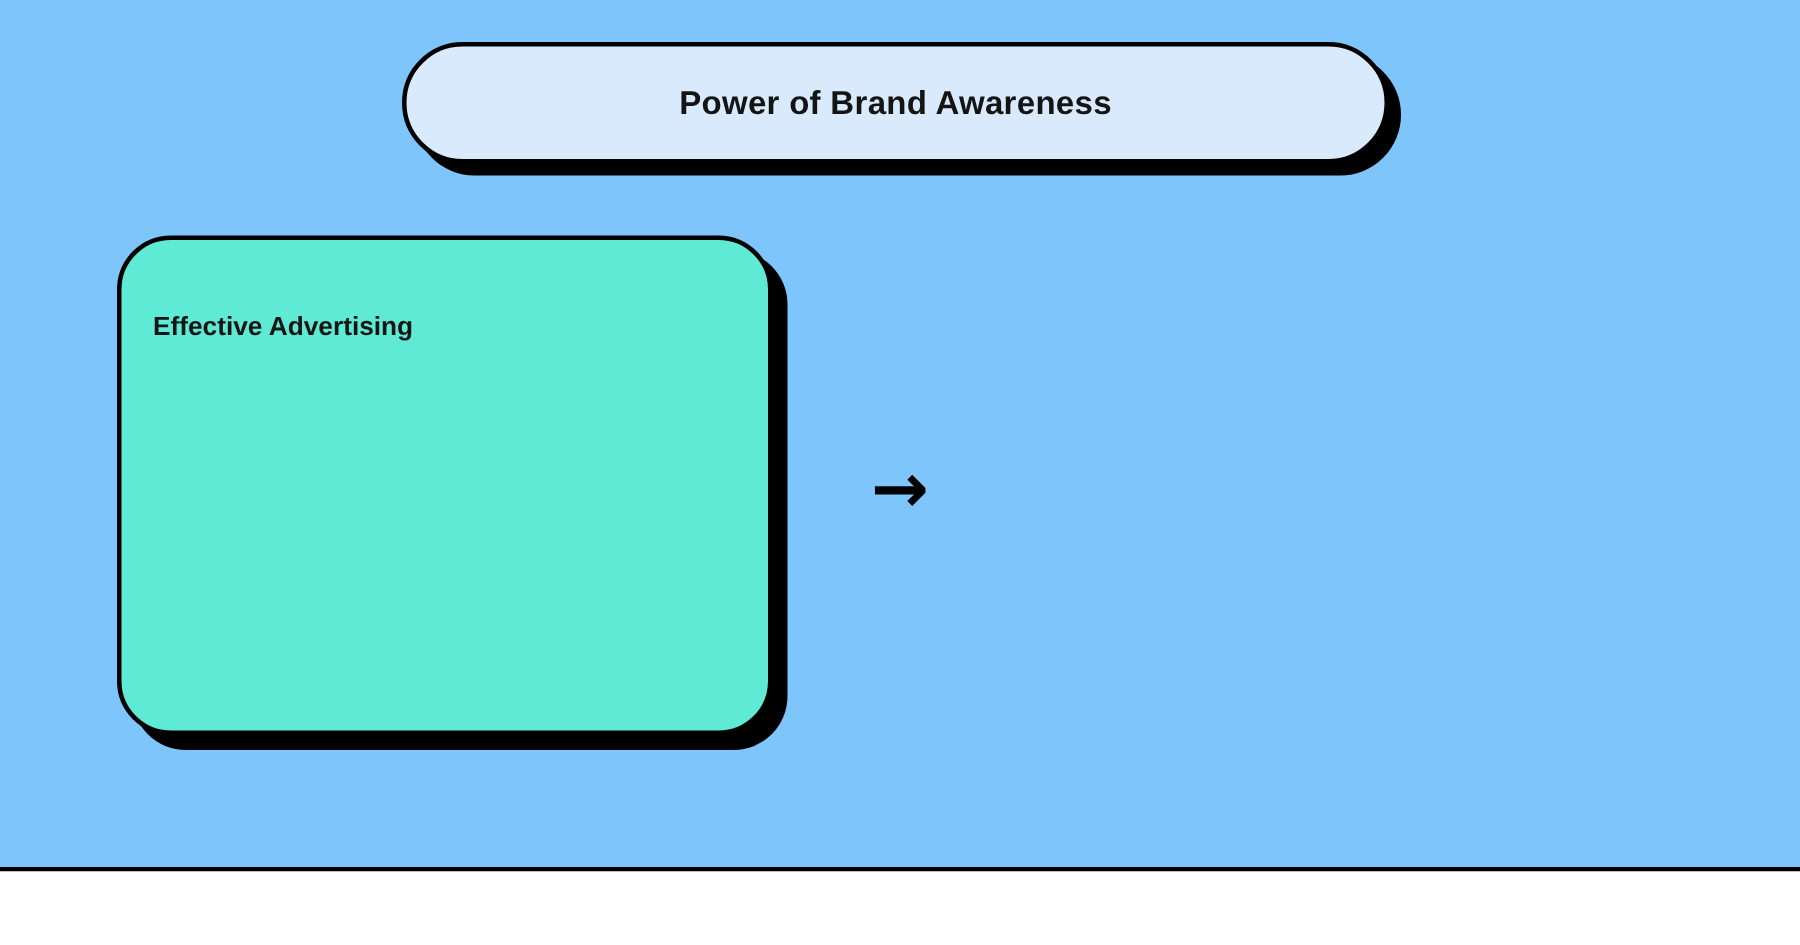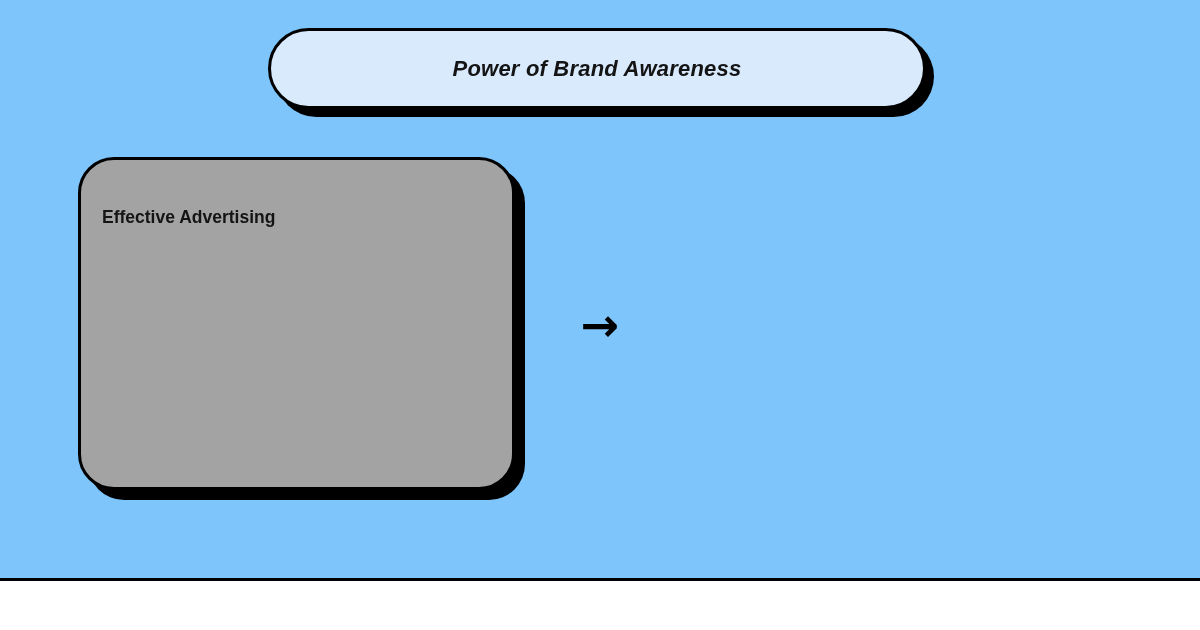"Power of Brand Awareness" .title-pill .title-text { font-style: italic -> none }
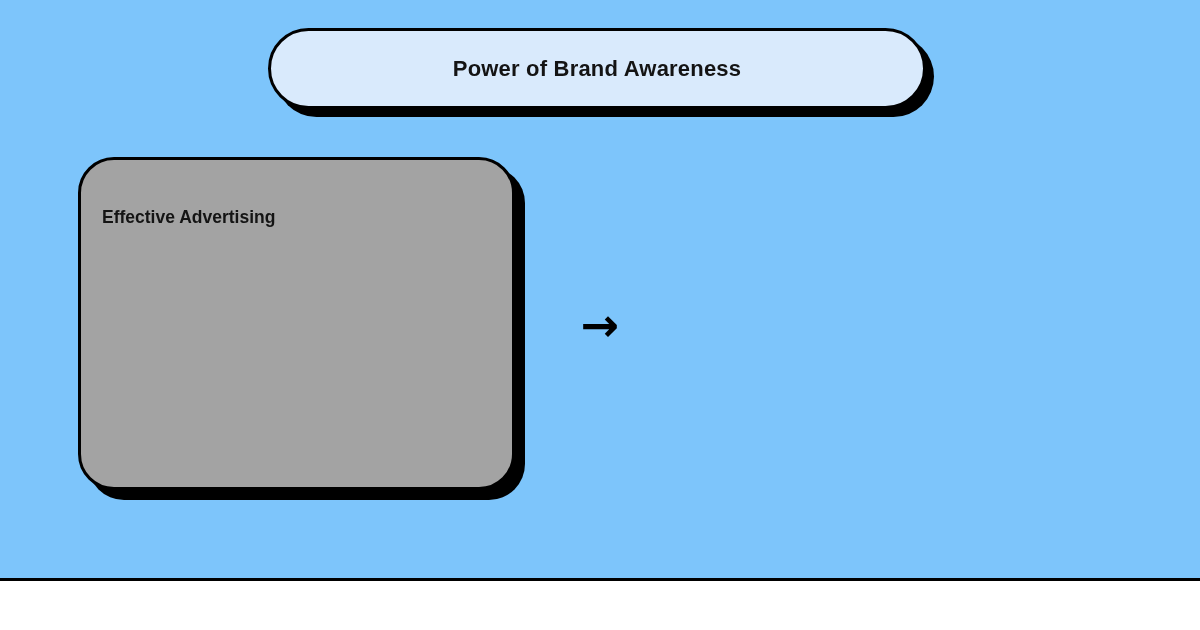"Effective Advertising" .card { background: #a3a3a3 -> #5eead4 }
